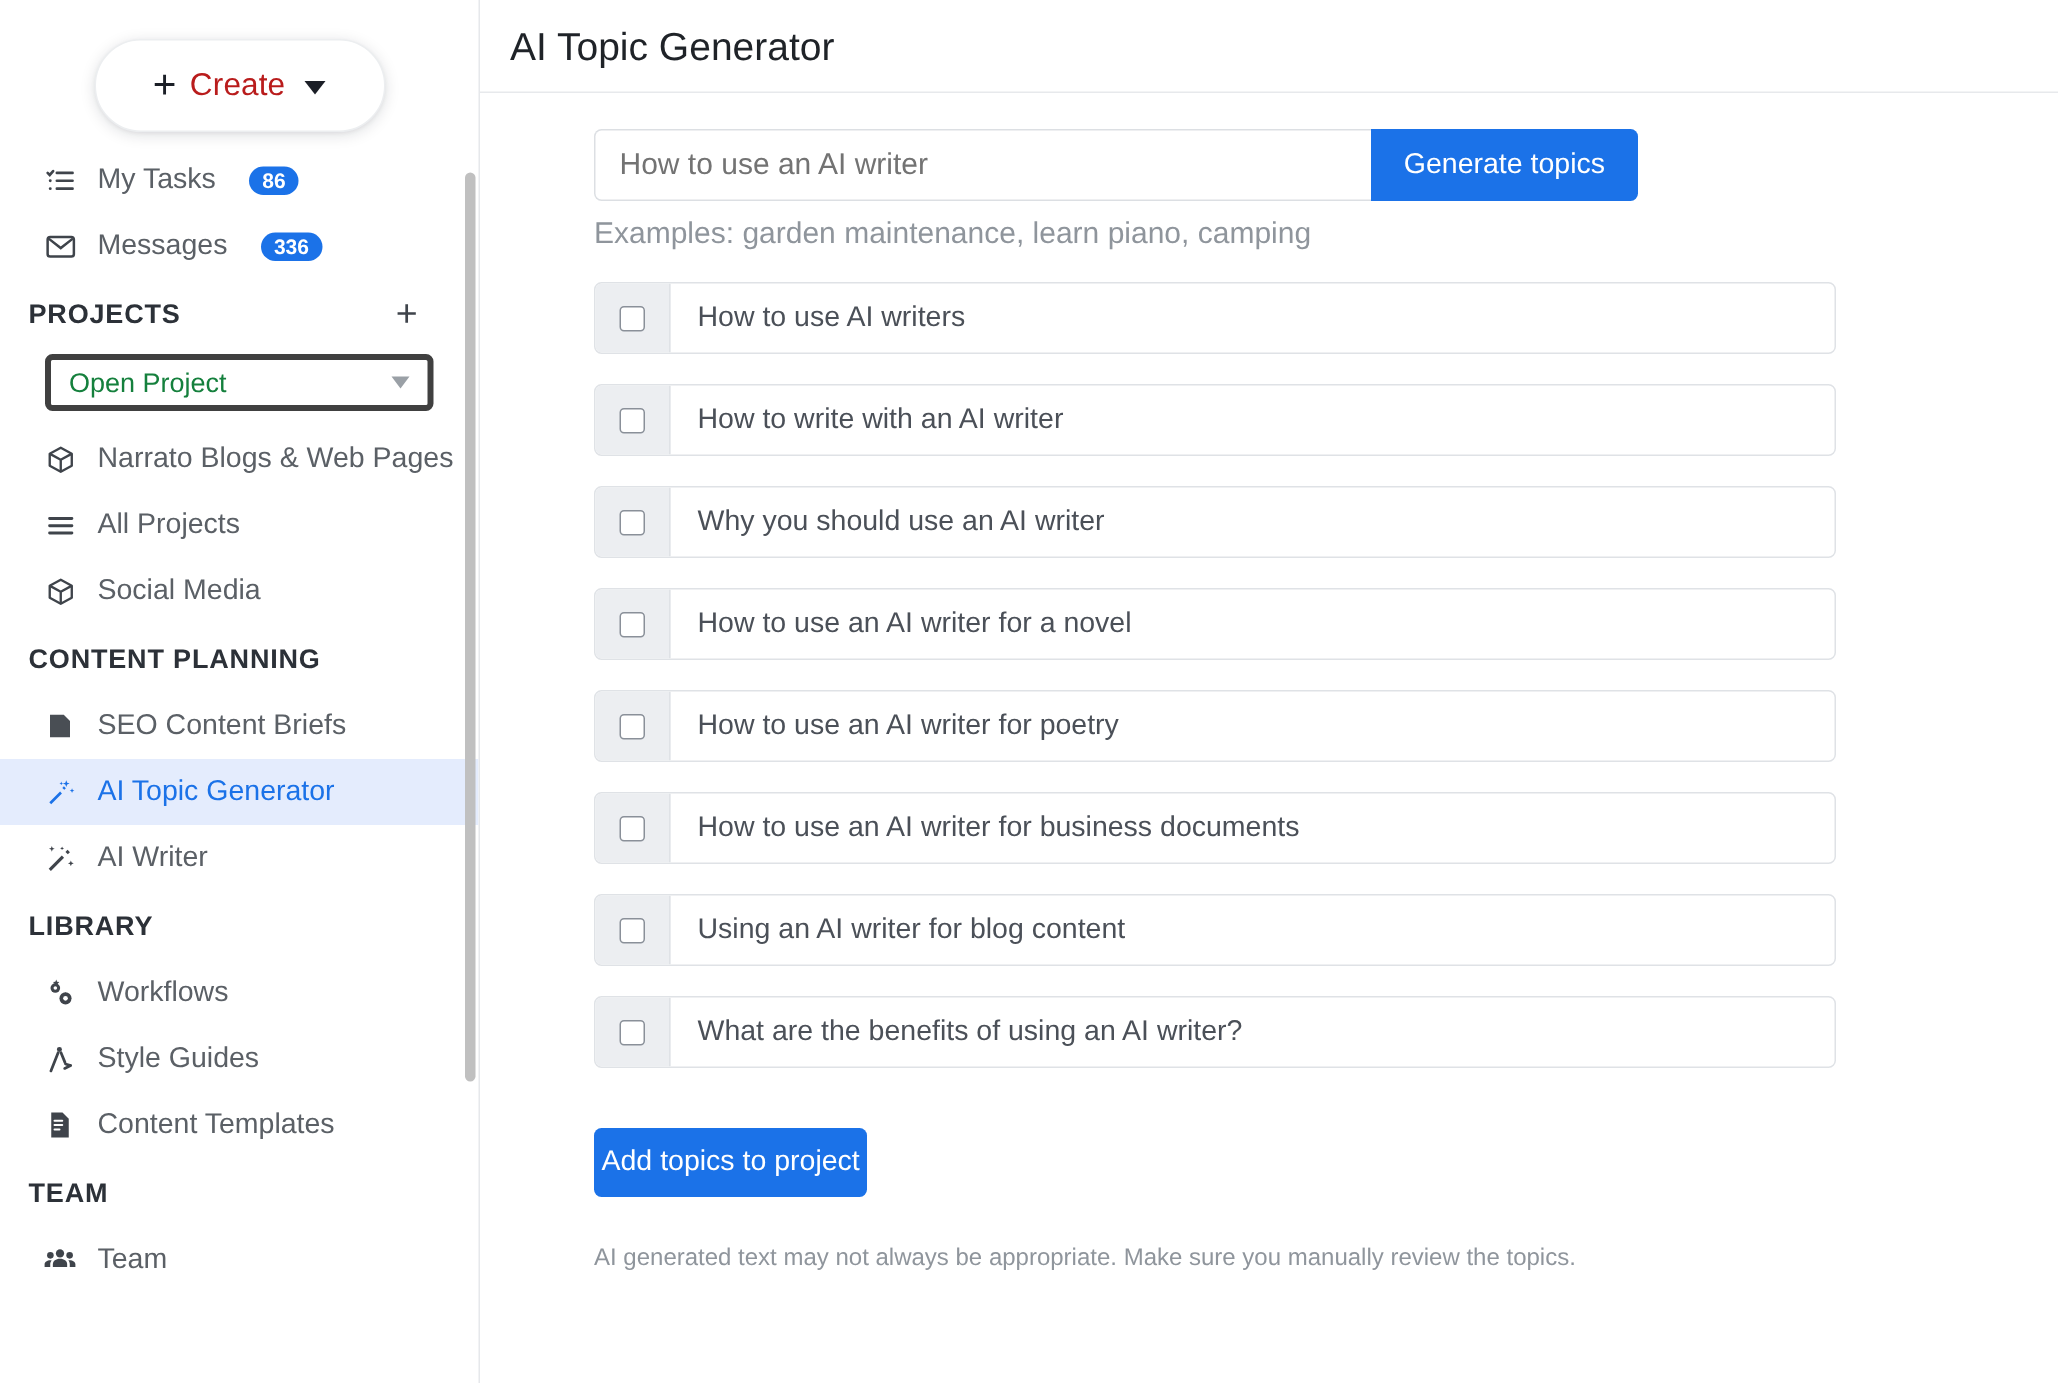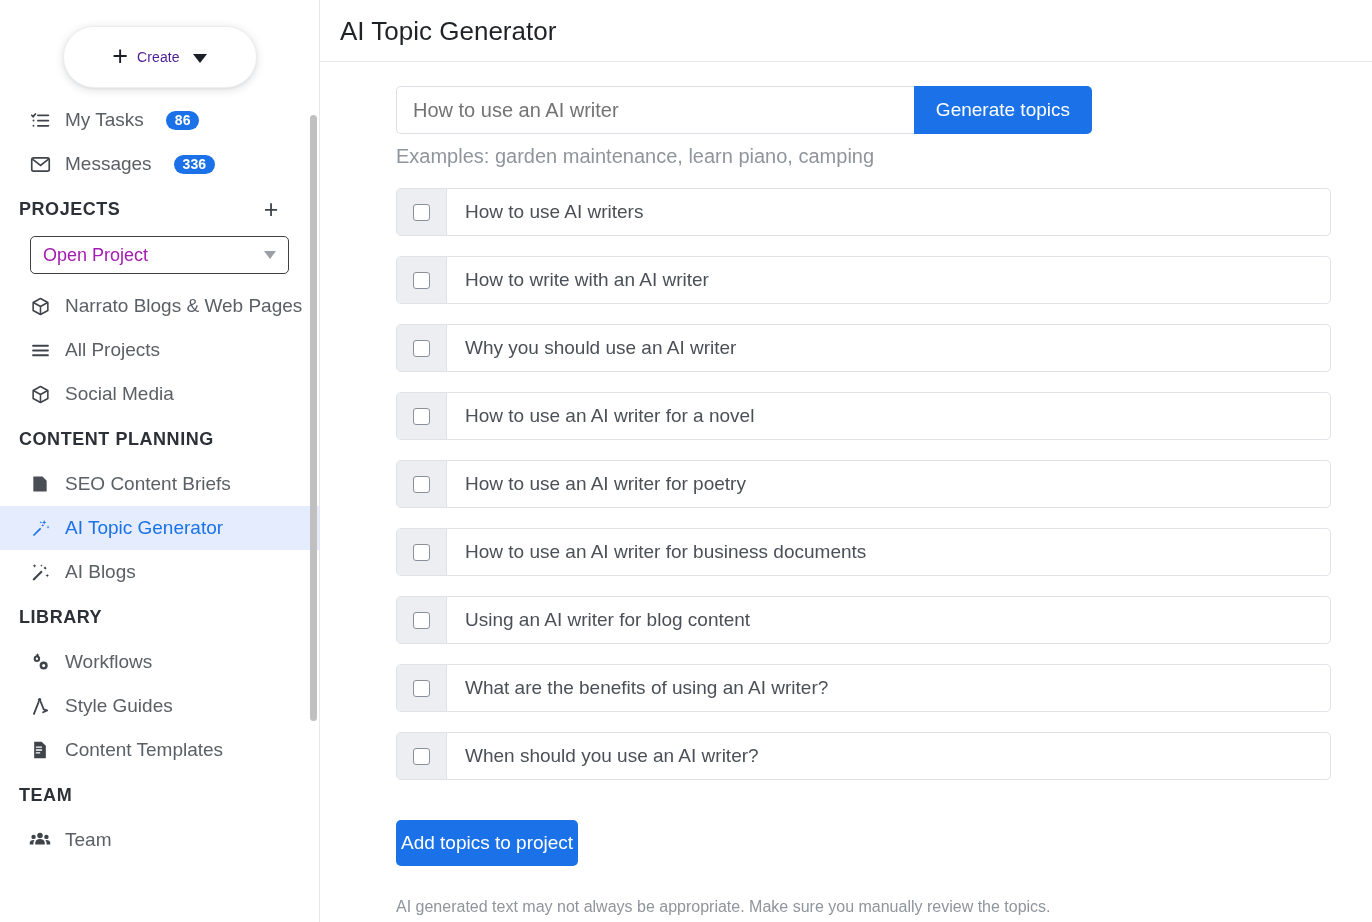"Create" .create-label { color: #4c1d95 -> #b91c1c; font-size: 14px -> 21px }
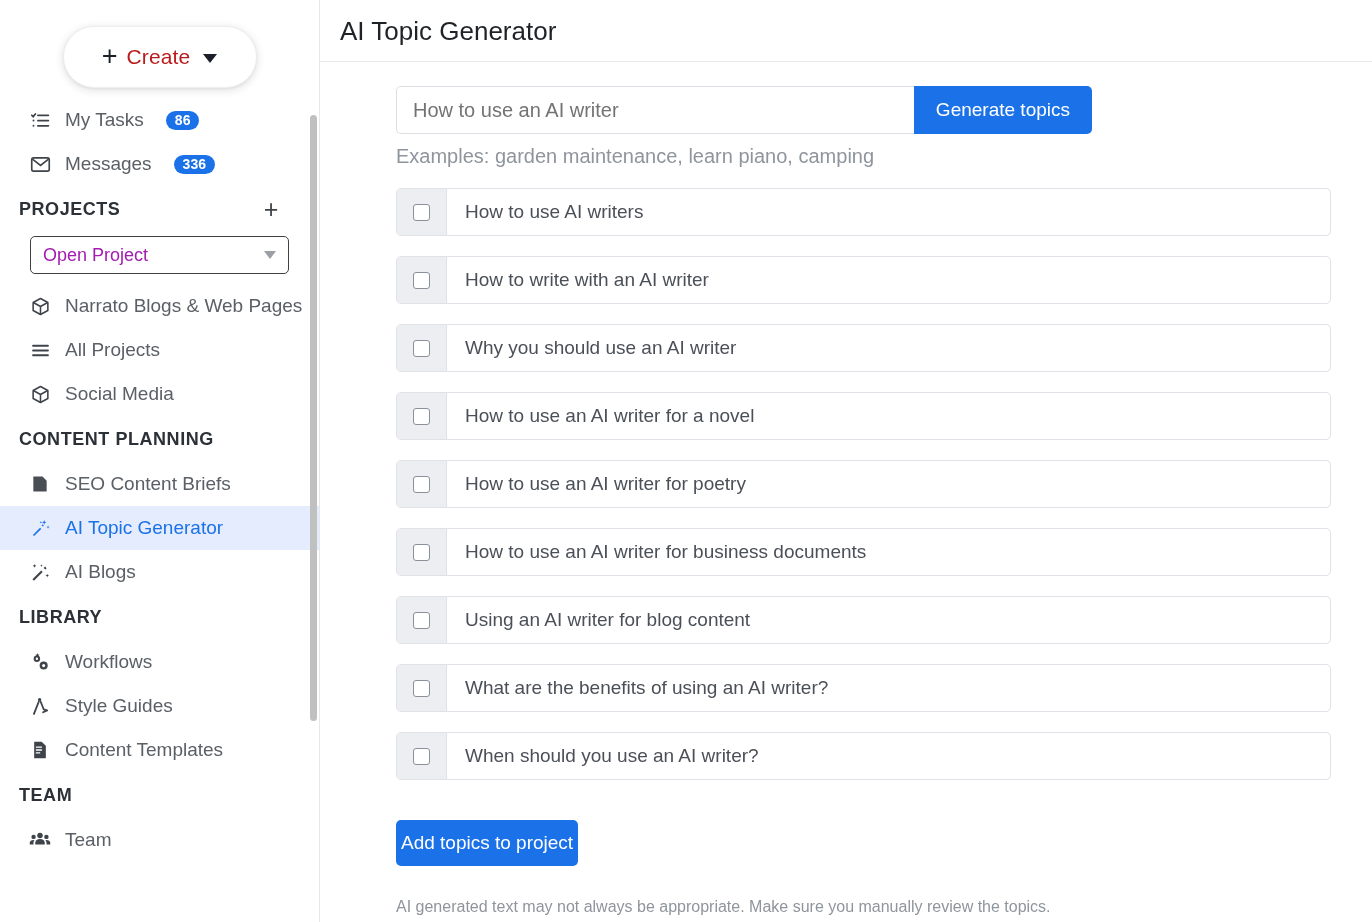"How to use AI writers" .topic-row { width: 935px -> 828px }
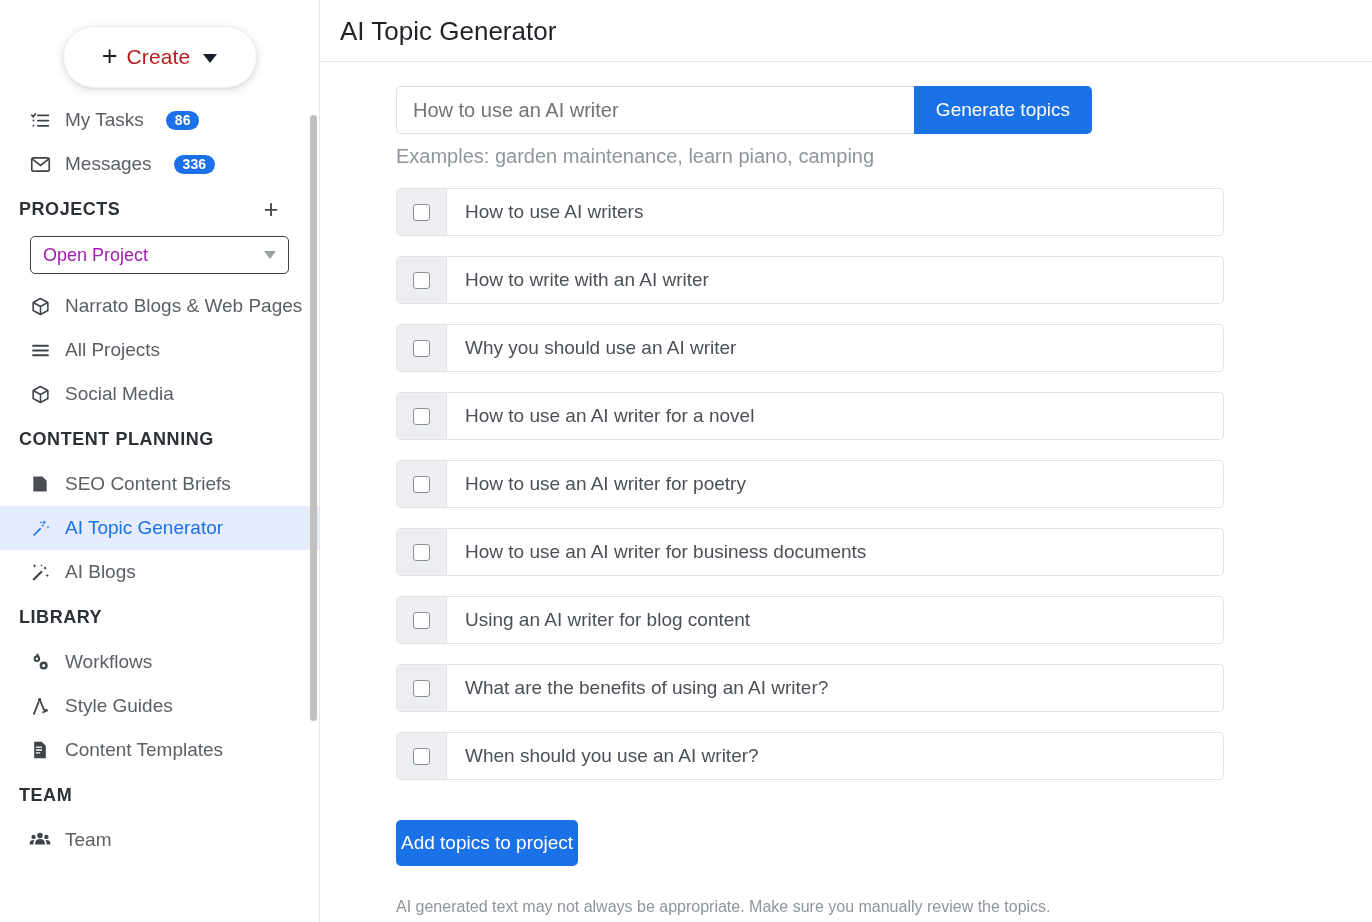"Open Project" .proj-select { border: 1px solid #404040 -> 4px solid #404040; color: #a21caf -> #15803d }
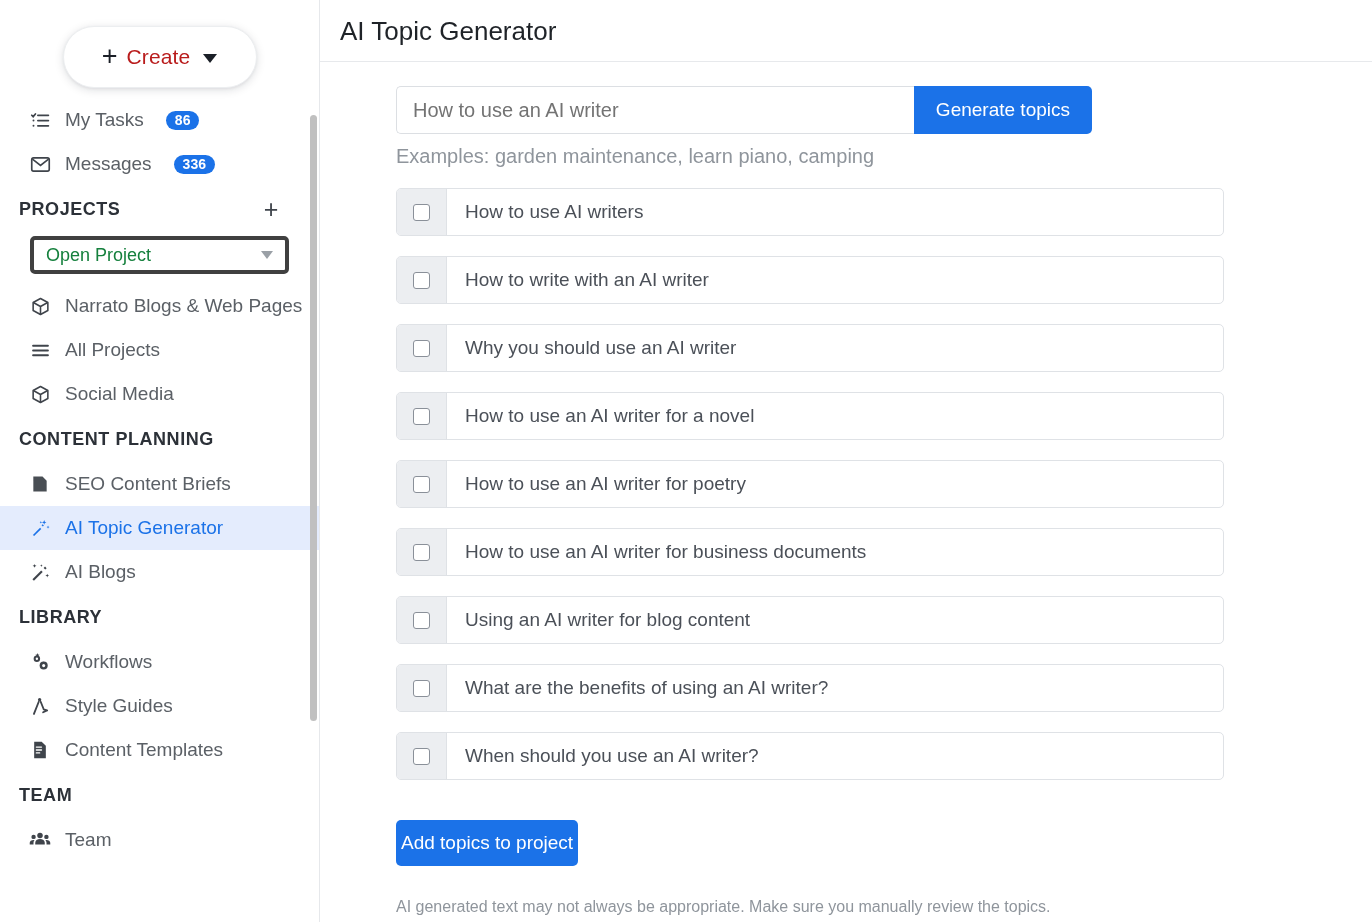"AI Blogs" span.lbl { text: Blogs -> Writer }
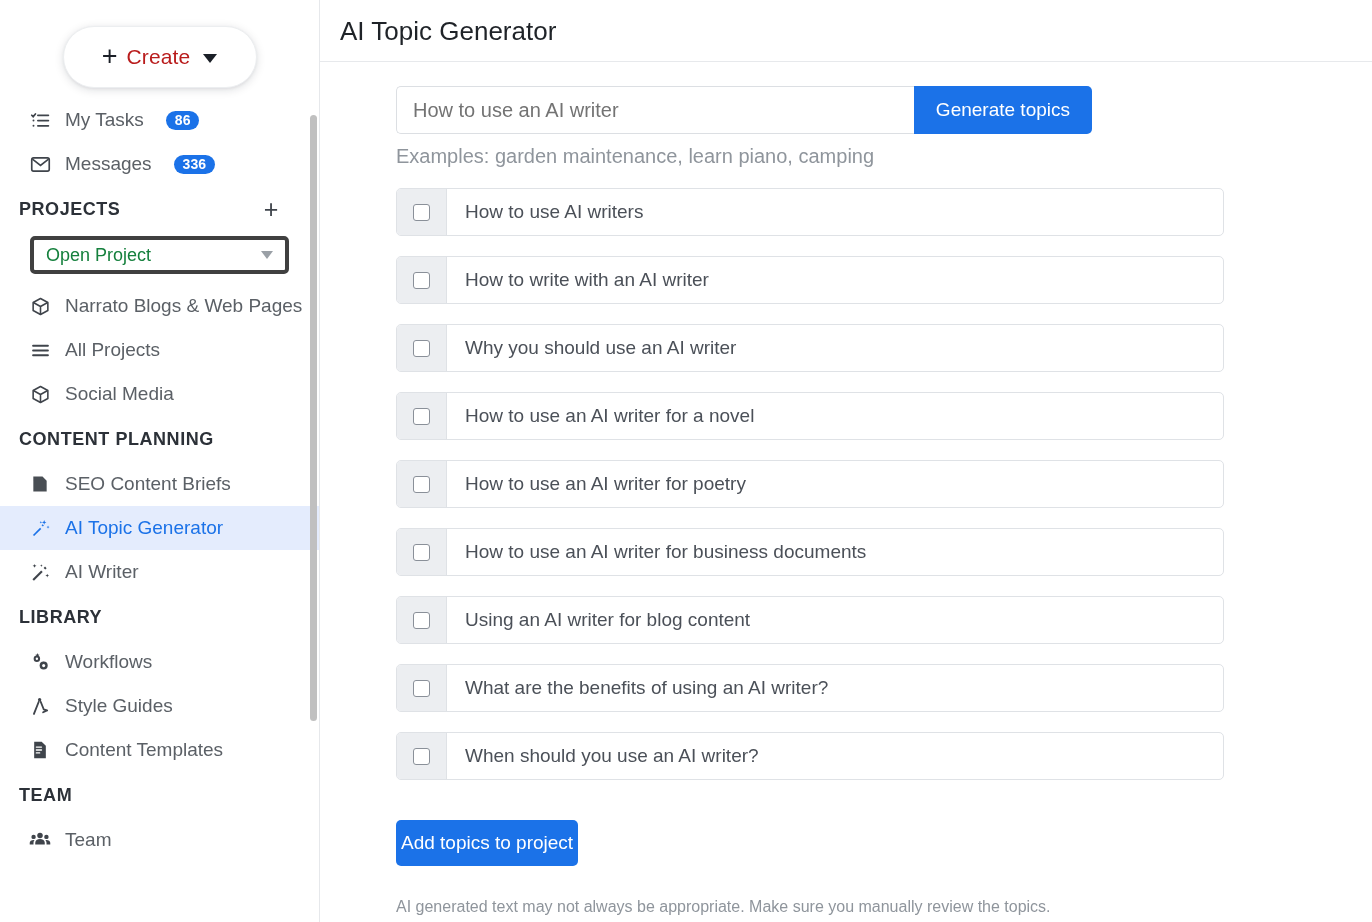"When should you use an" div.topic-row { html: <div> <div> <div></div> </div> <div>When should you use an AI writer?</div> </div> -> none }
